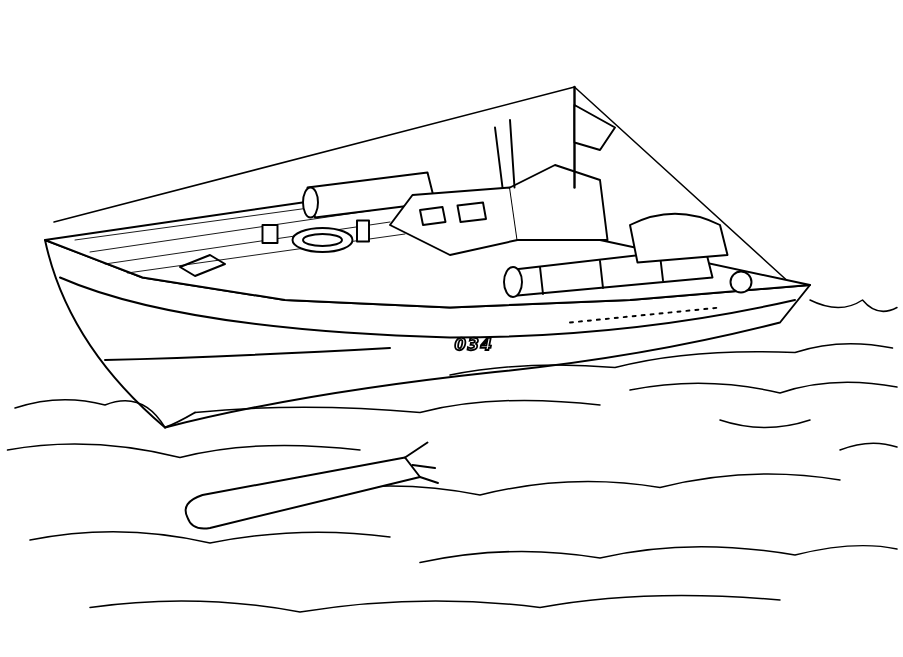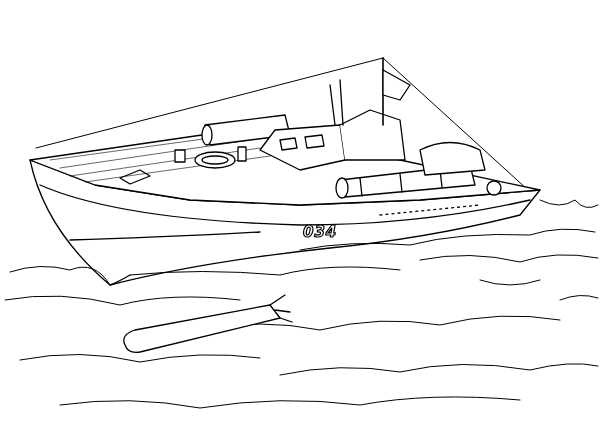"034" .hull-number { font-size: 15px -> 11px }
